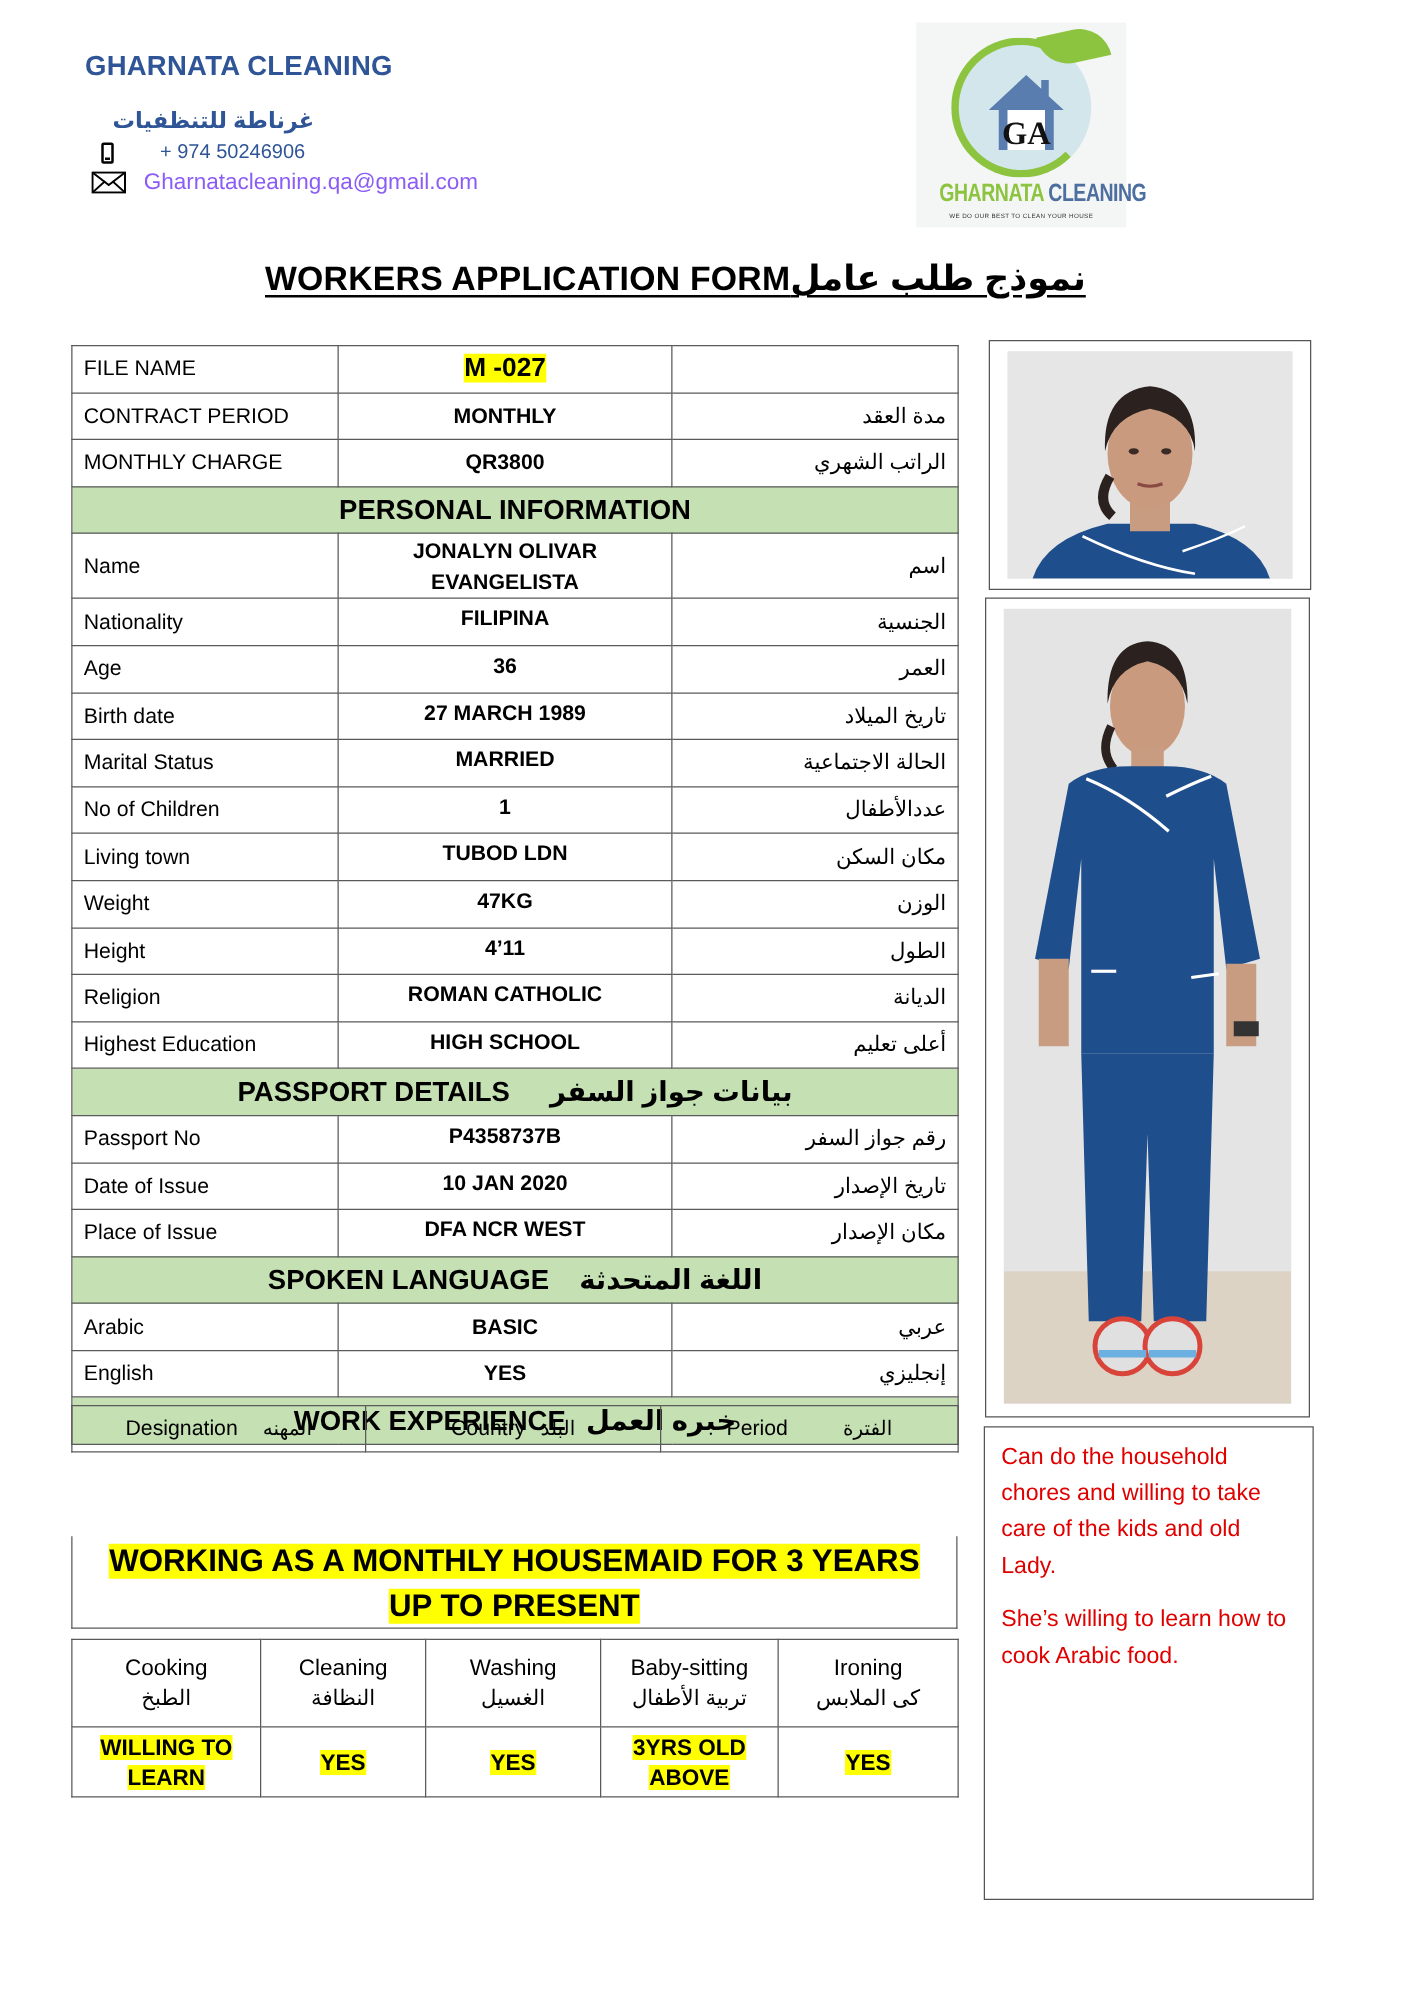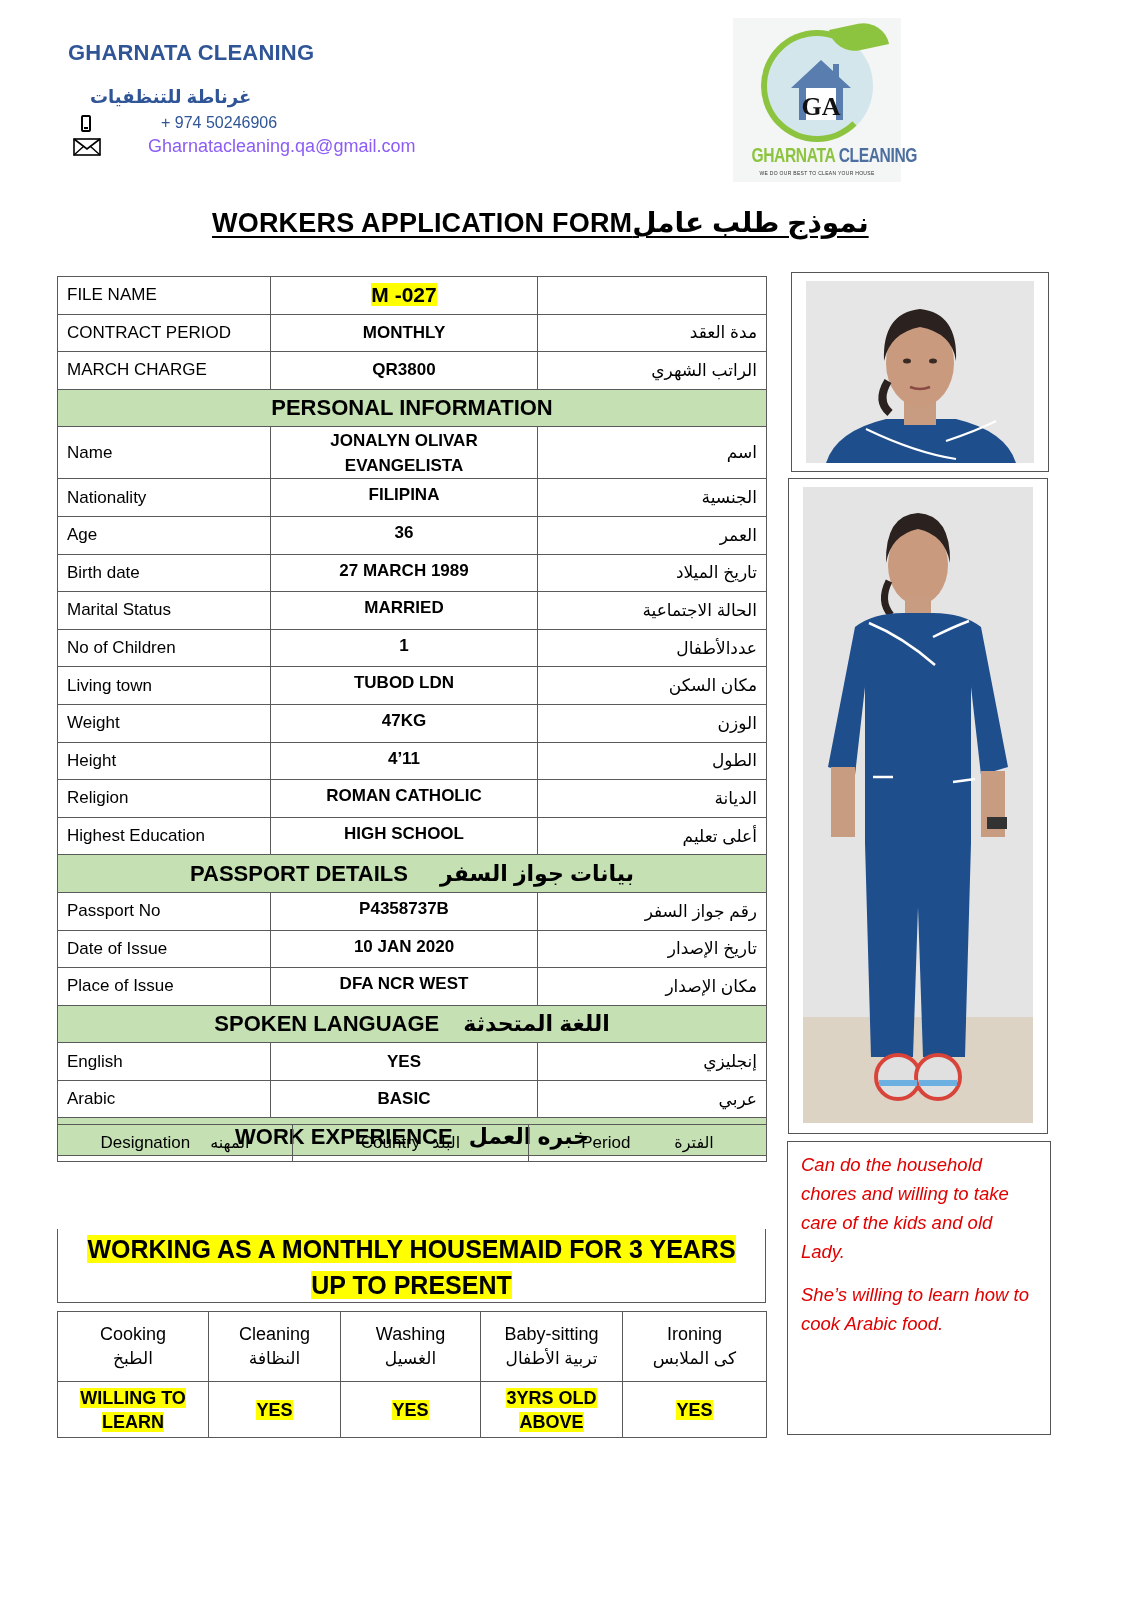"+ 974 50246906" .contact-row { gap: 33px -> none }
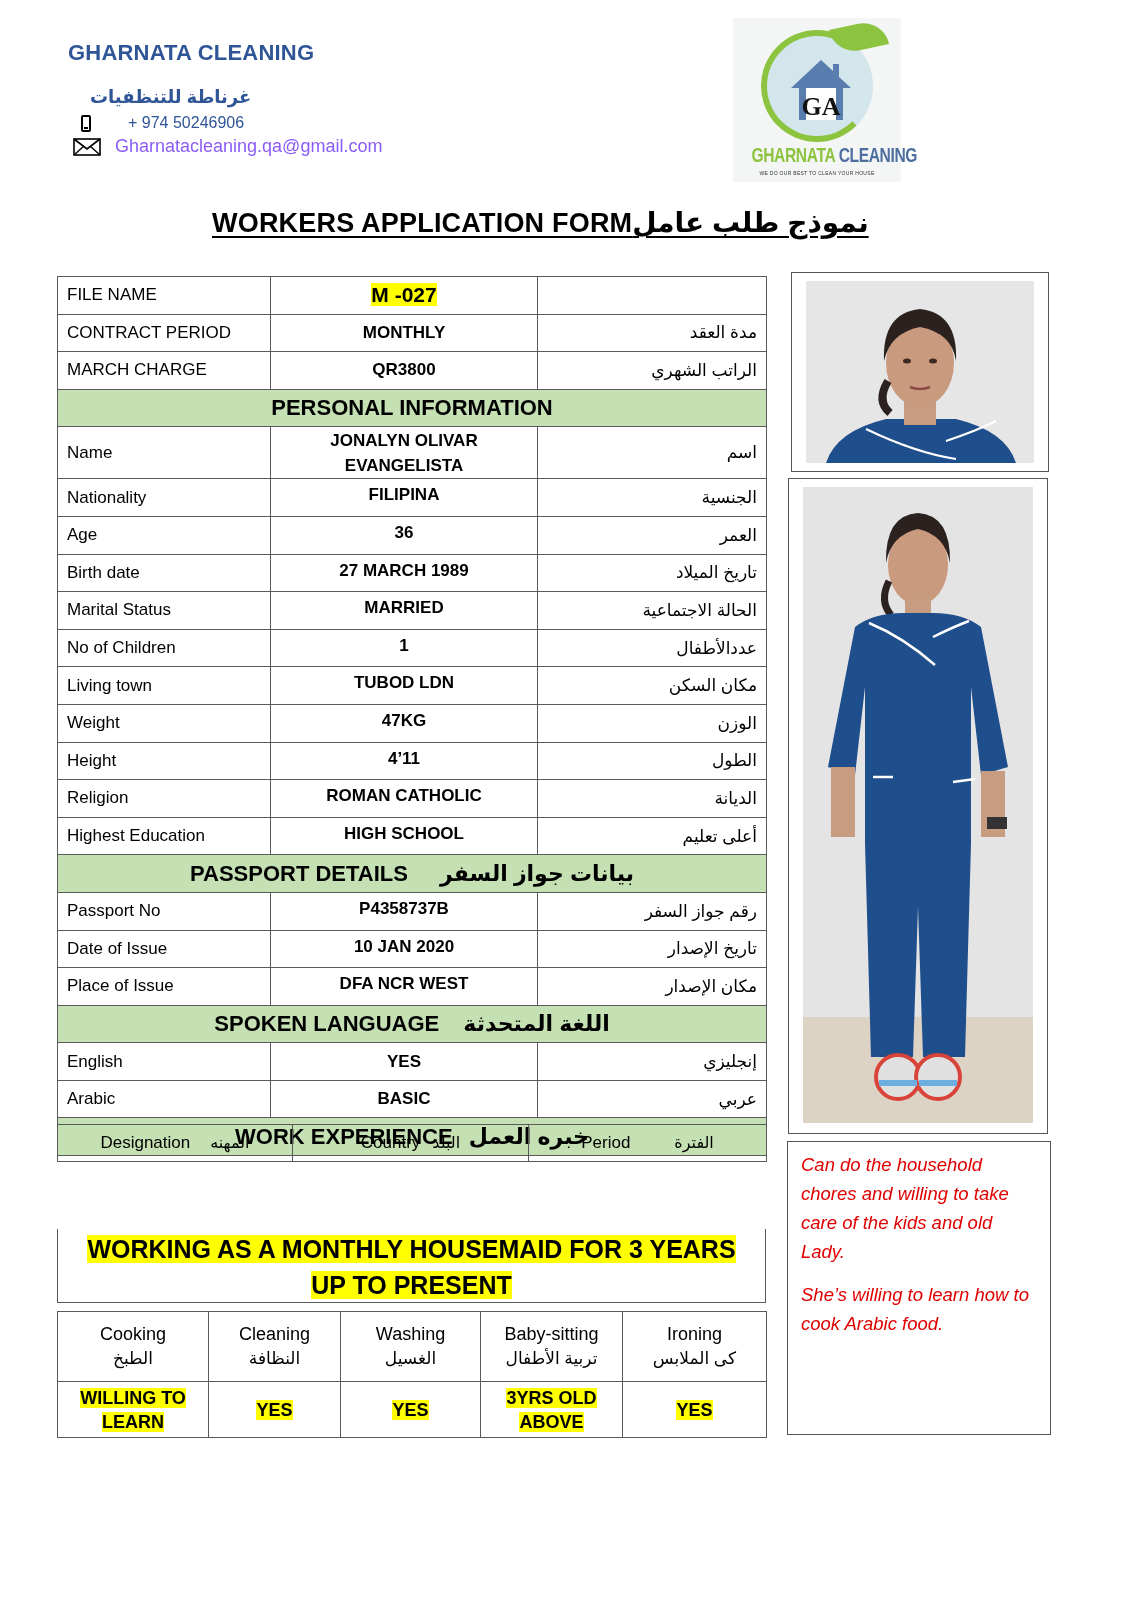"MARCH CHARGE" td.lbl { text: MARCH -> MONTHLY }
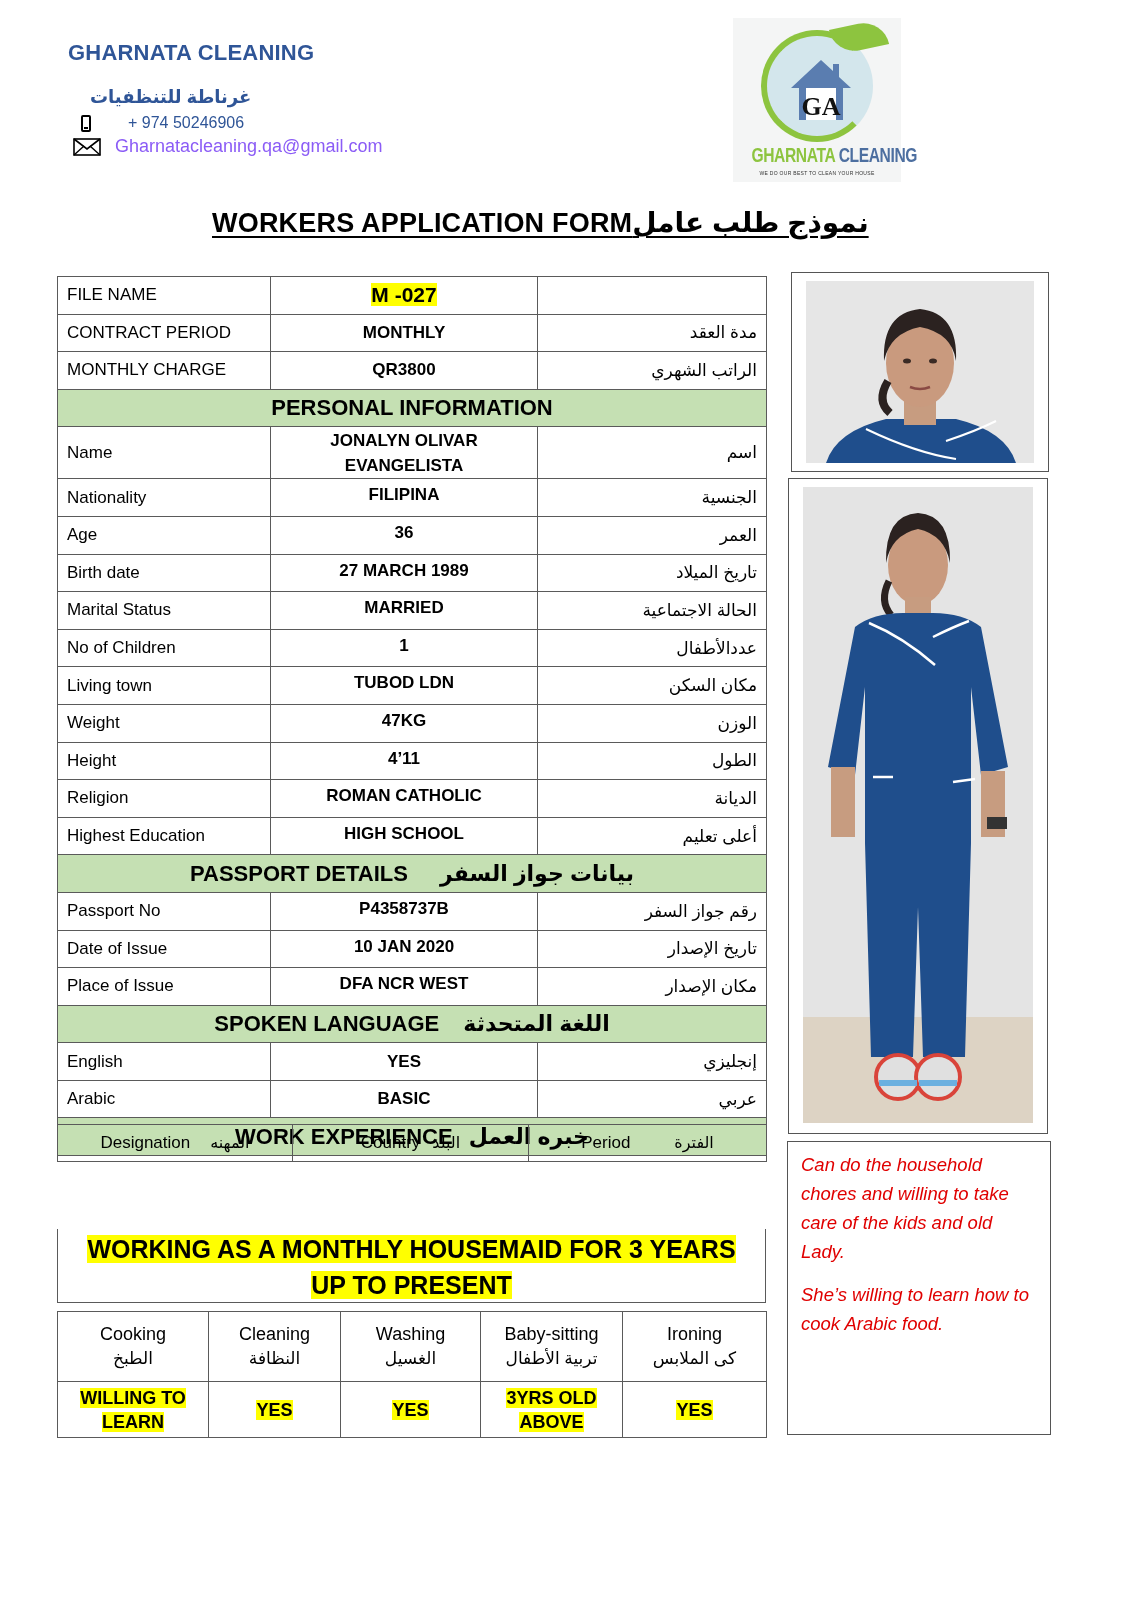"English" tr { order: before "Arabic" -> after "Arabic" }
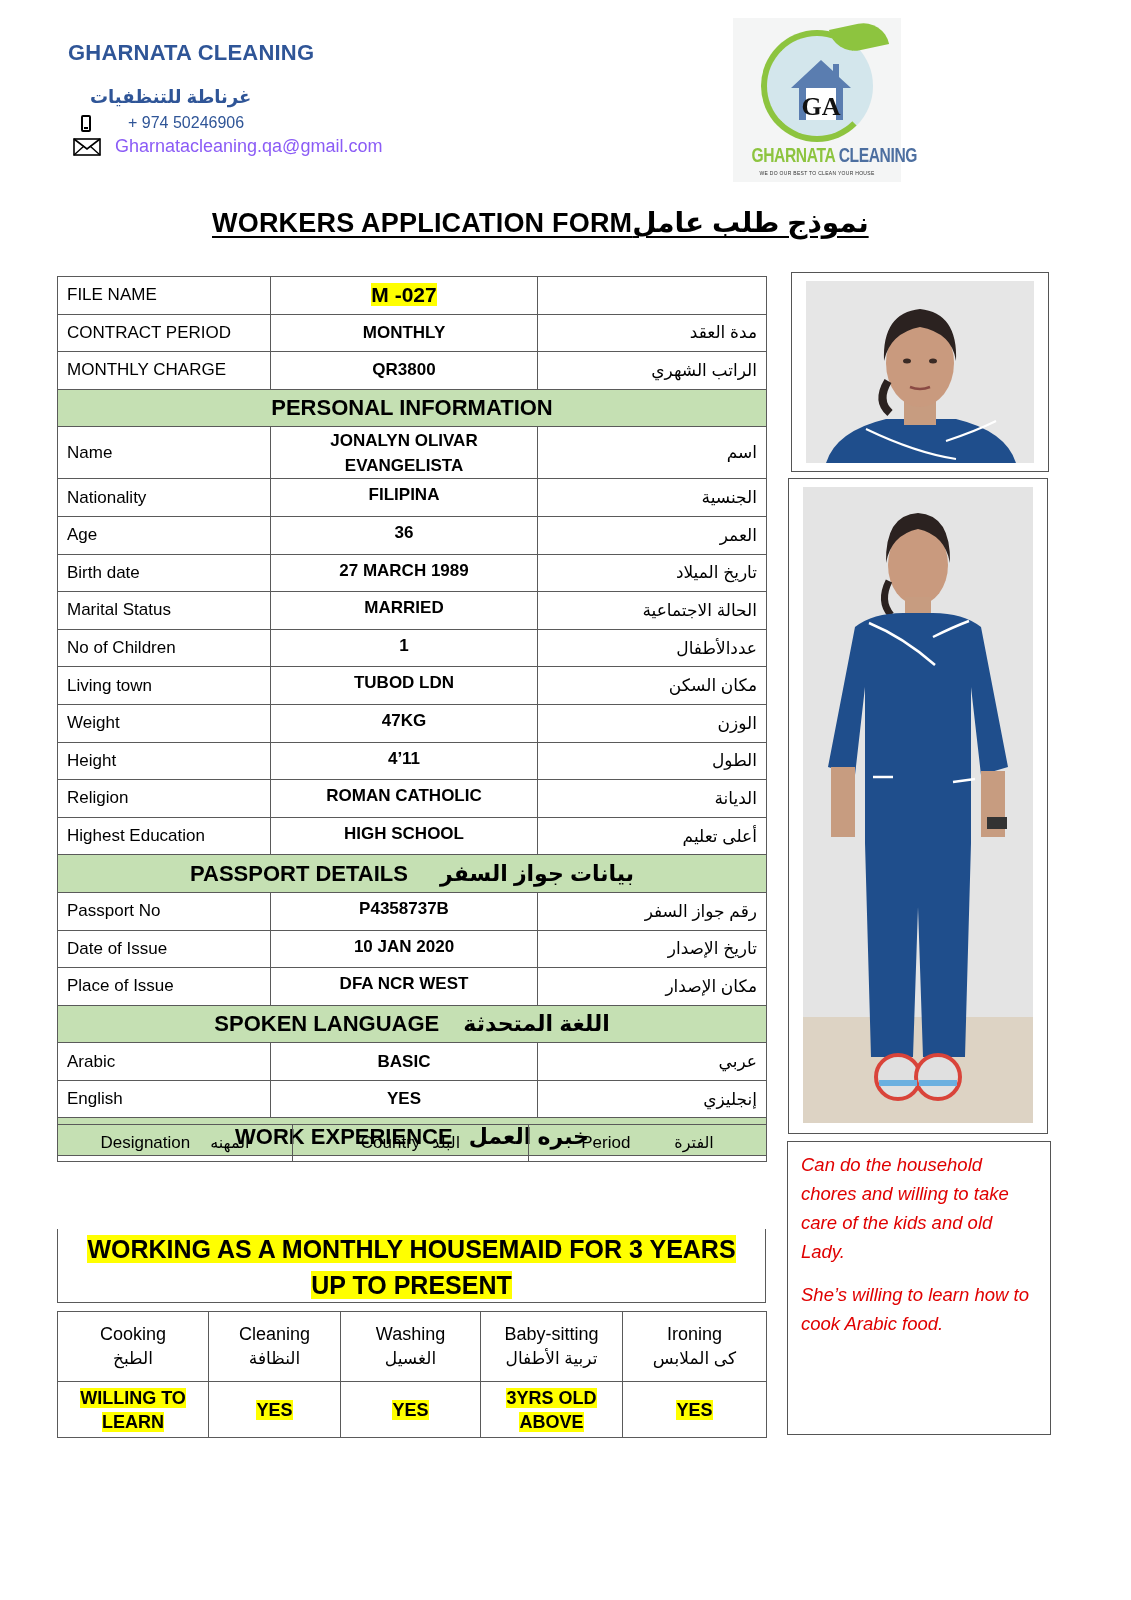"Can do the household chores" .notes { font-style: italic -> none; height: 294px -> 379px }
